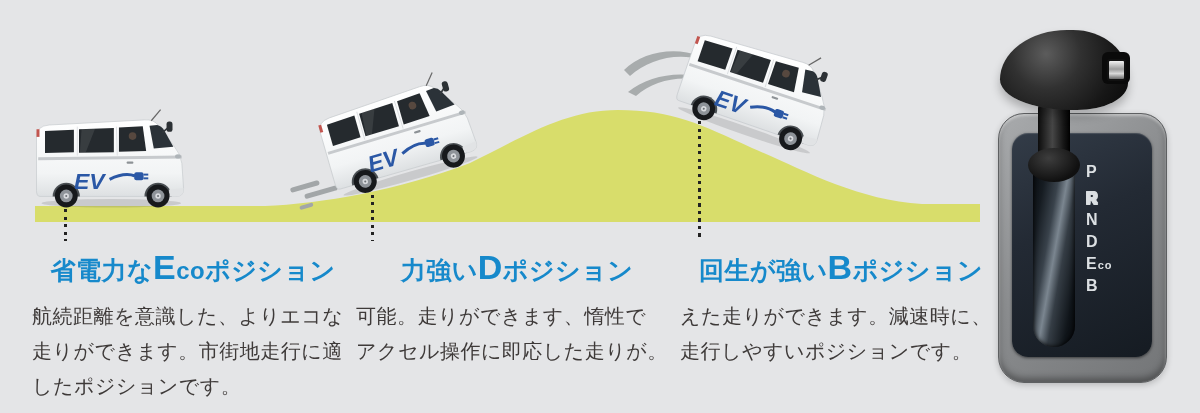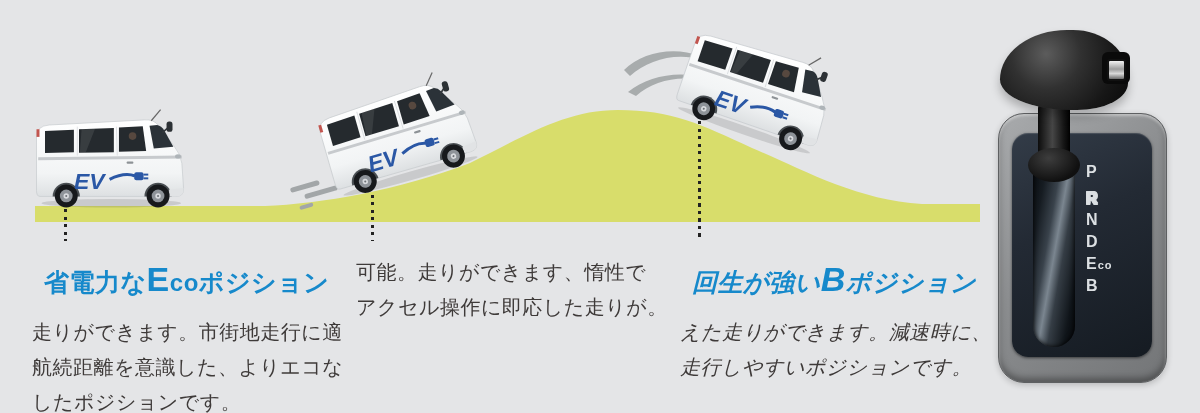"省電力なEcoポジション" .feature h3 { margin: 12px -> 0; text-align: none -> center }
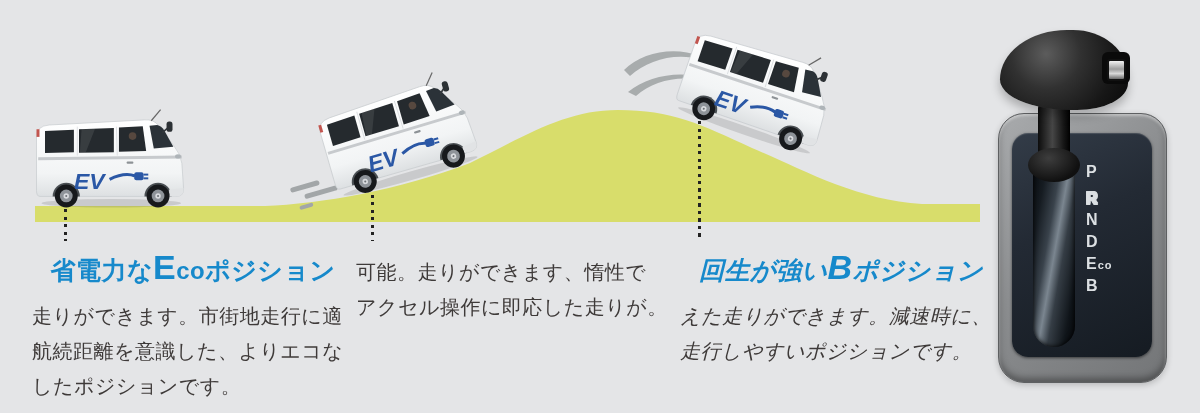"力強いDポジション" h3 { html: none -> <h3><span>力強い</span><span>D</span><span></span><span>ポジション</span></h3> }
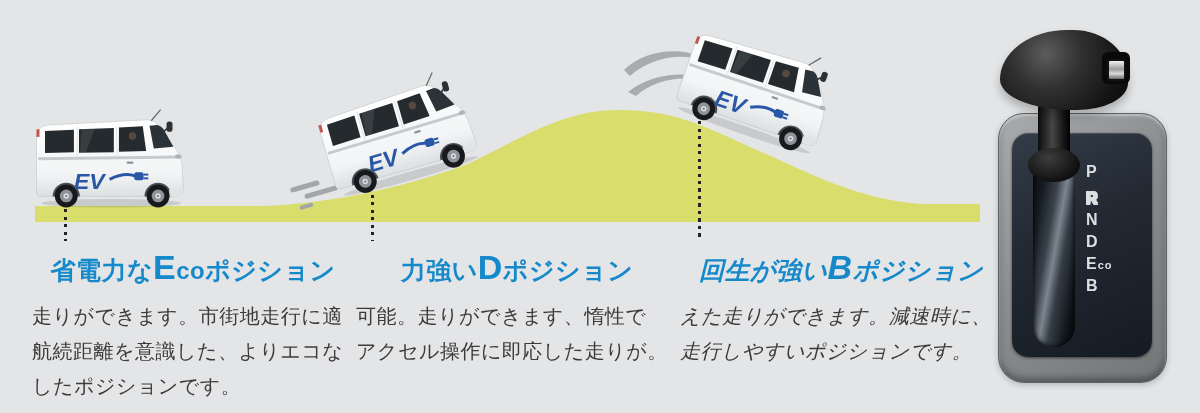"回生が強いBポジション" .f3 { font-style: italic -> none }
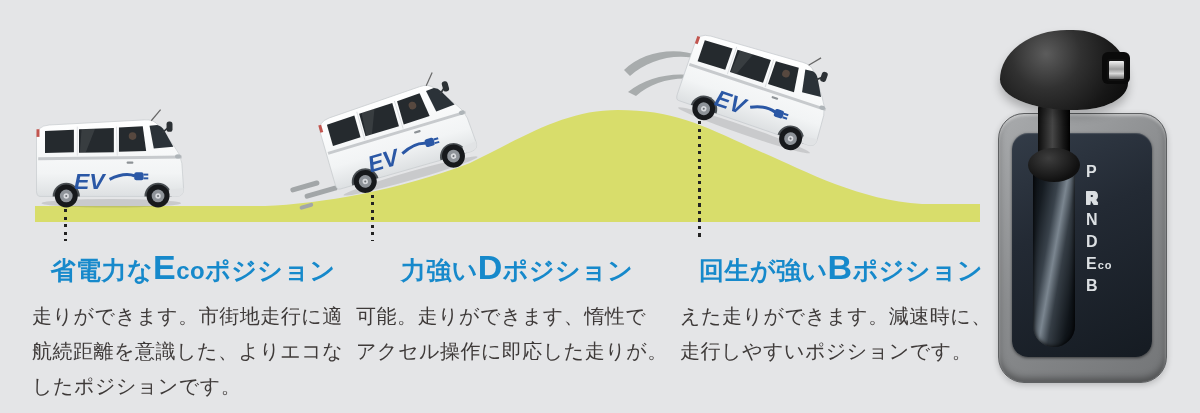"走りができます。市街地走行に適" span.line { order: before "航続距離を意識した、よりエコな" -> after "航続距離を意識した、よりエコな" }
